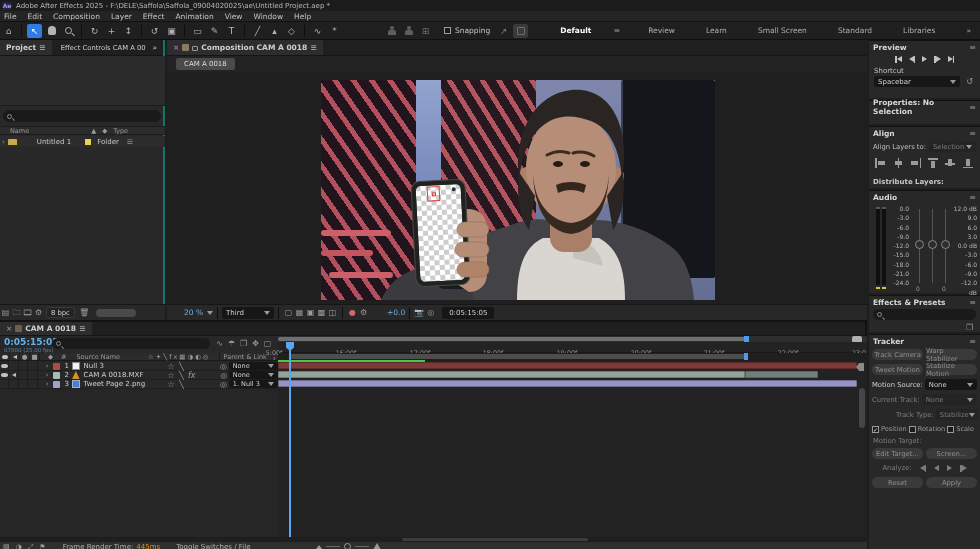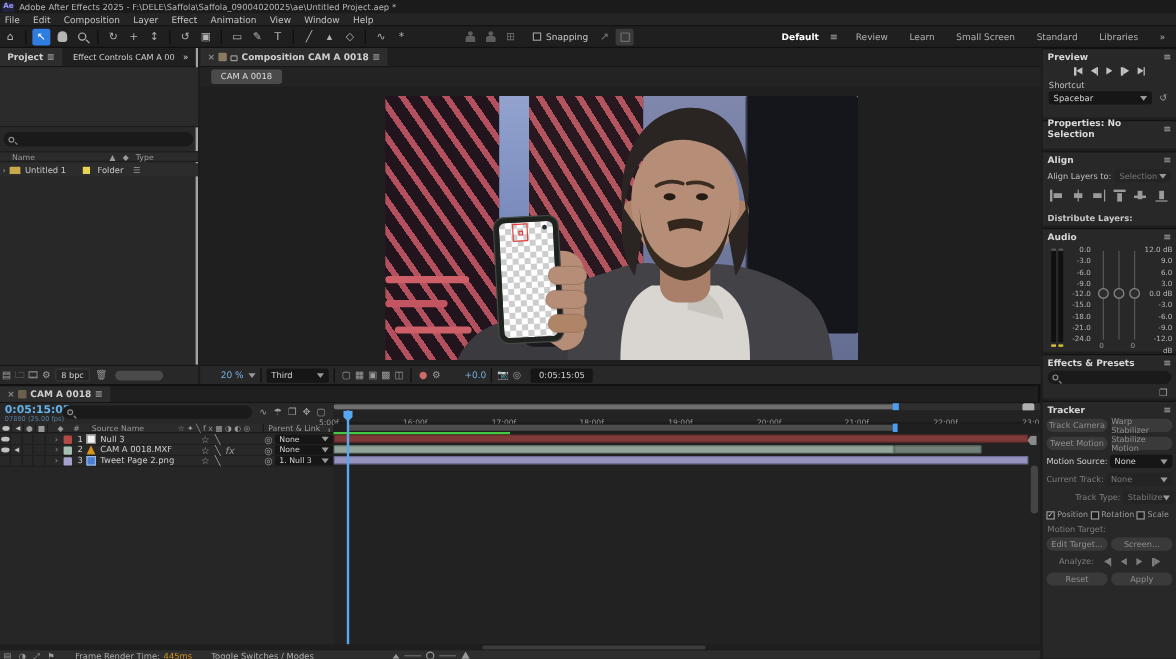"Default" .wslist { gap: 0 -> 13px }
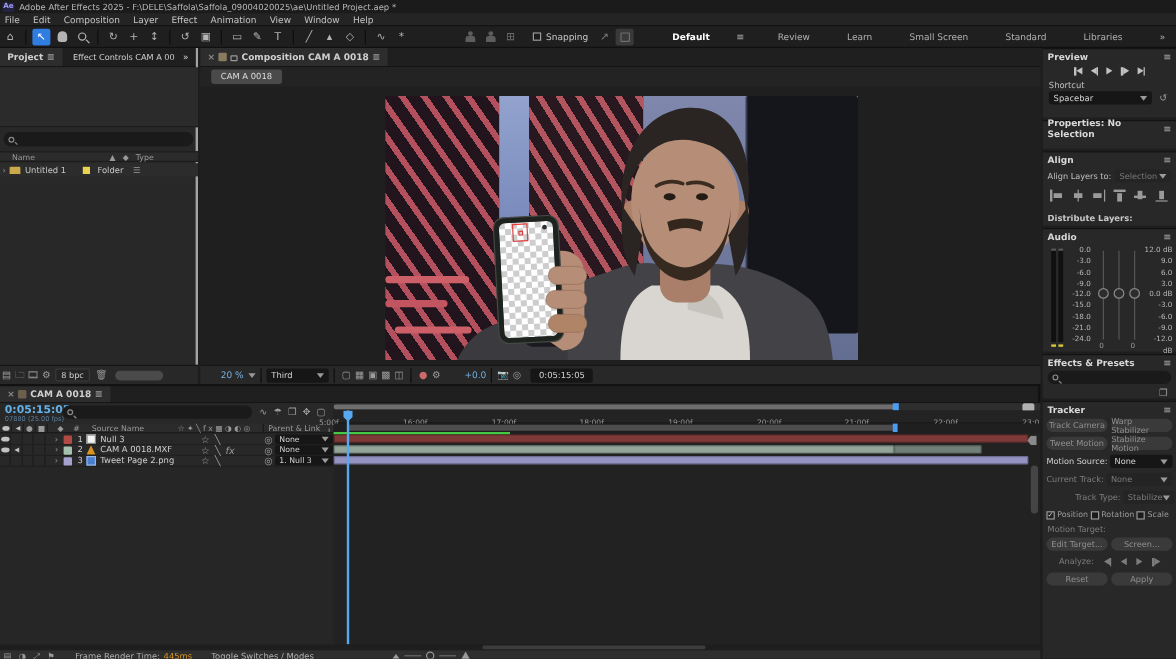"Project" #left-panel { border-right: 2px solid #a3a3a3 -> 2px solid #0f766e }
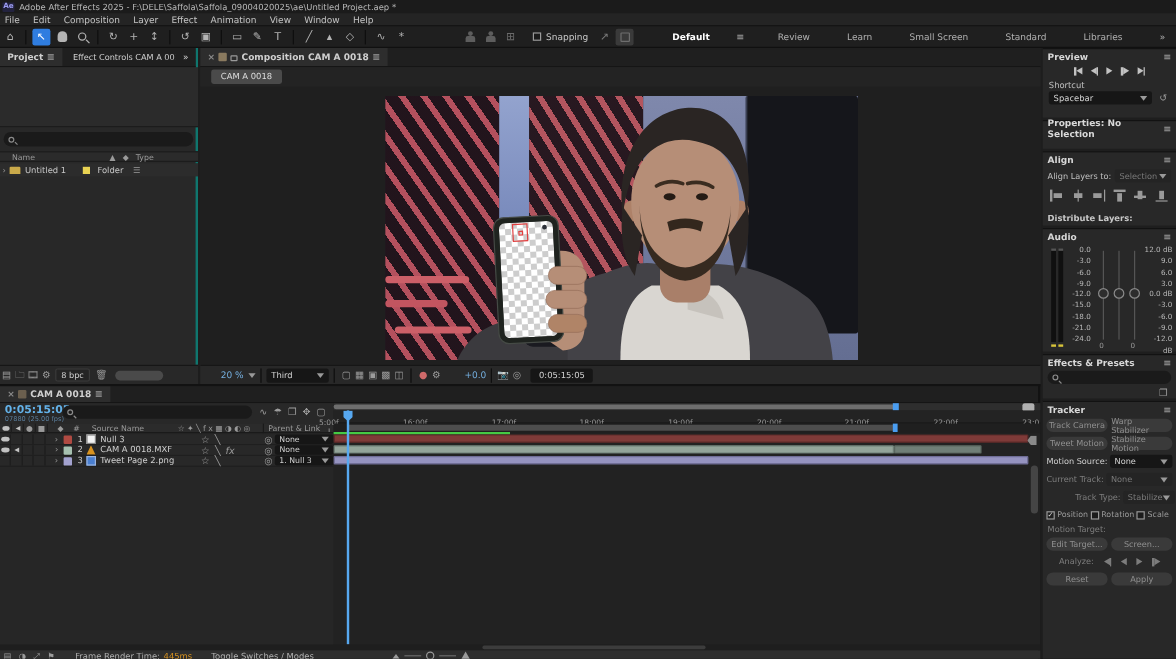"Untitled 1" span { margin-left: 4px -> 20px }
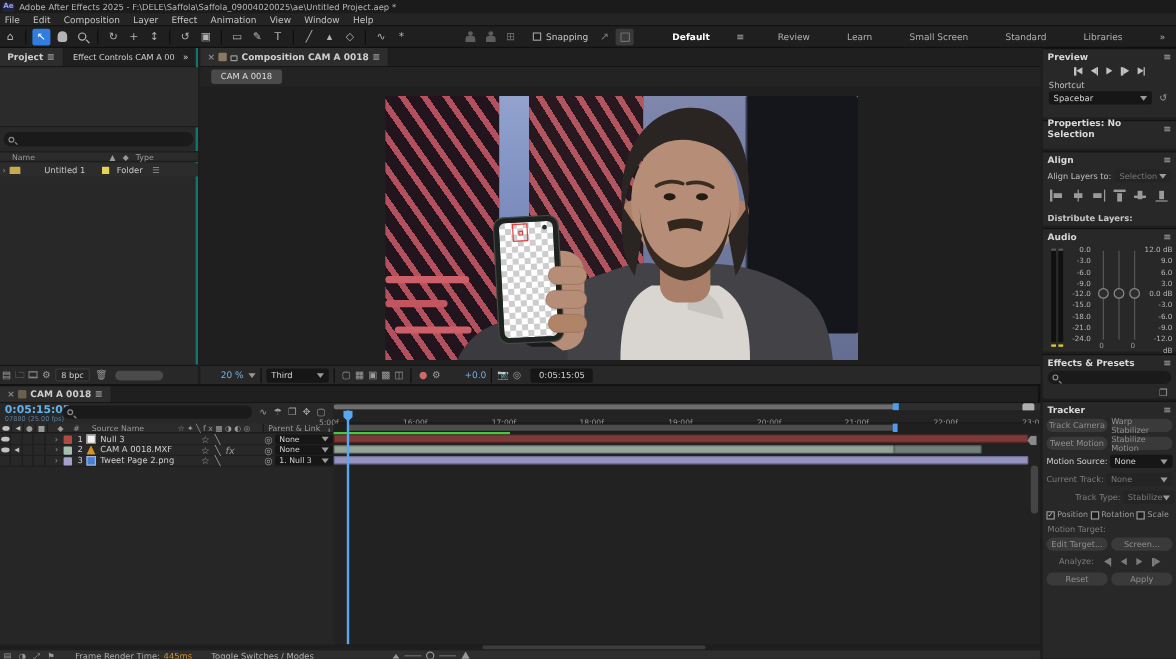"Toggle Switches / Modes" span { text: Modes -> File }
